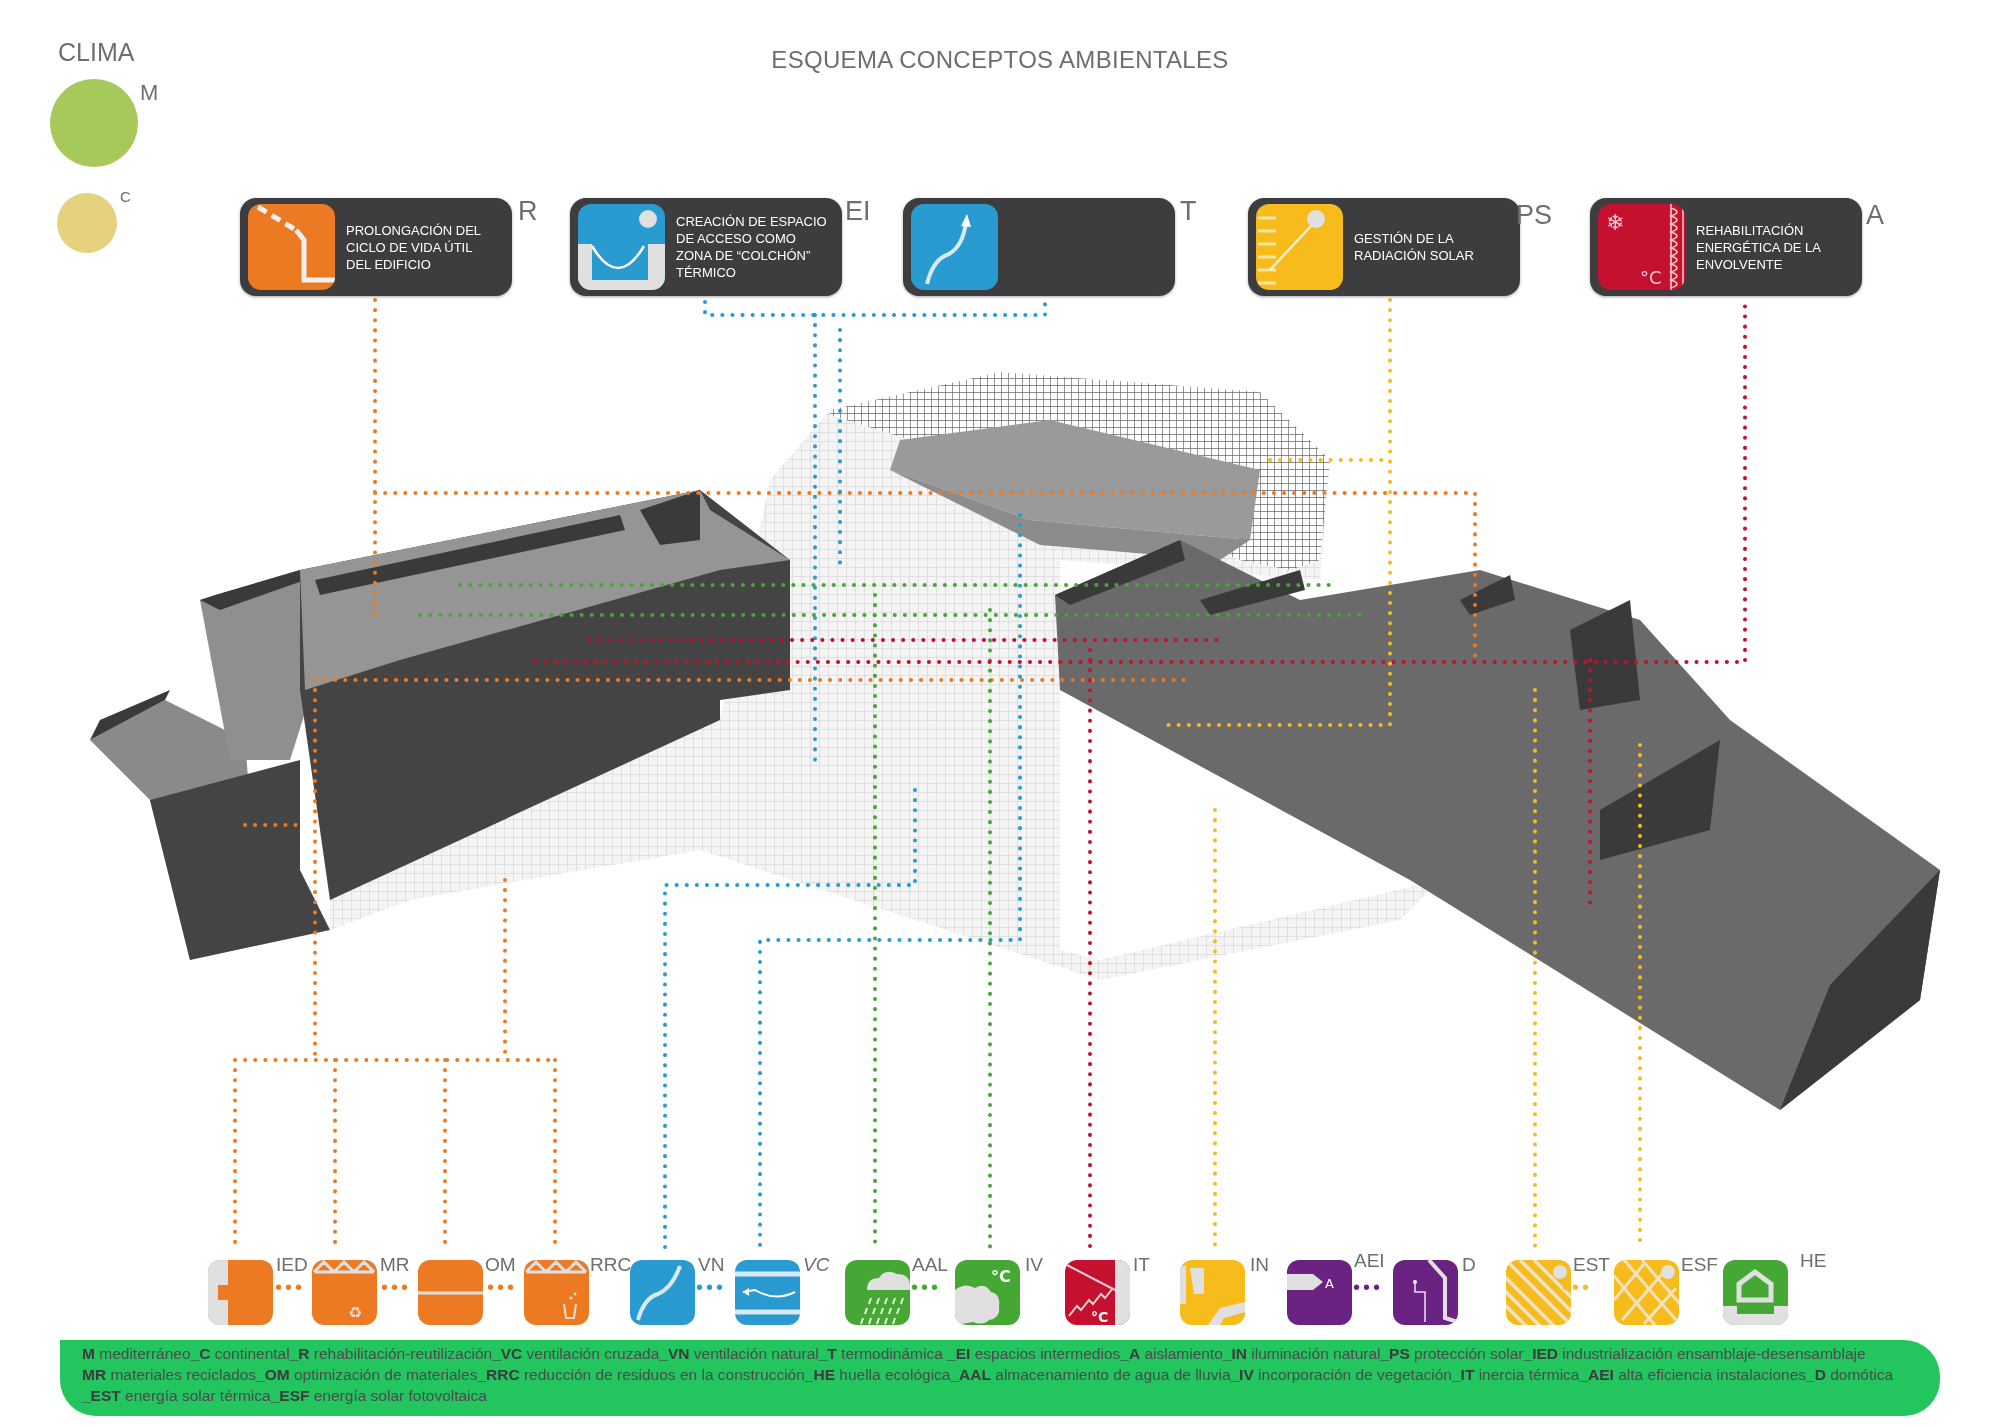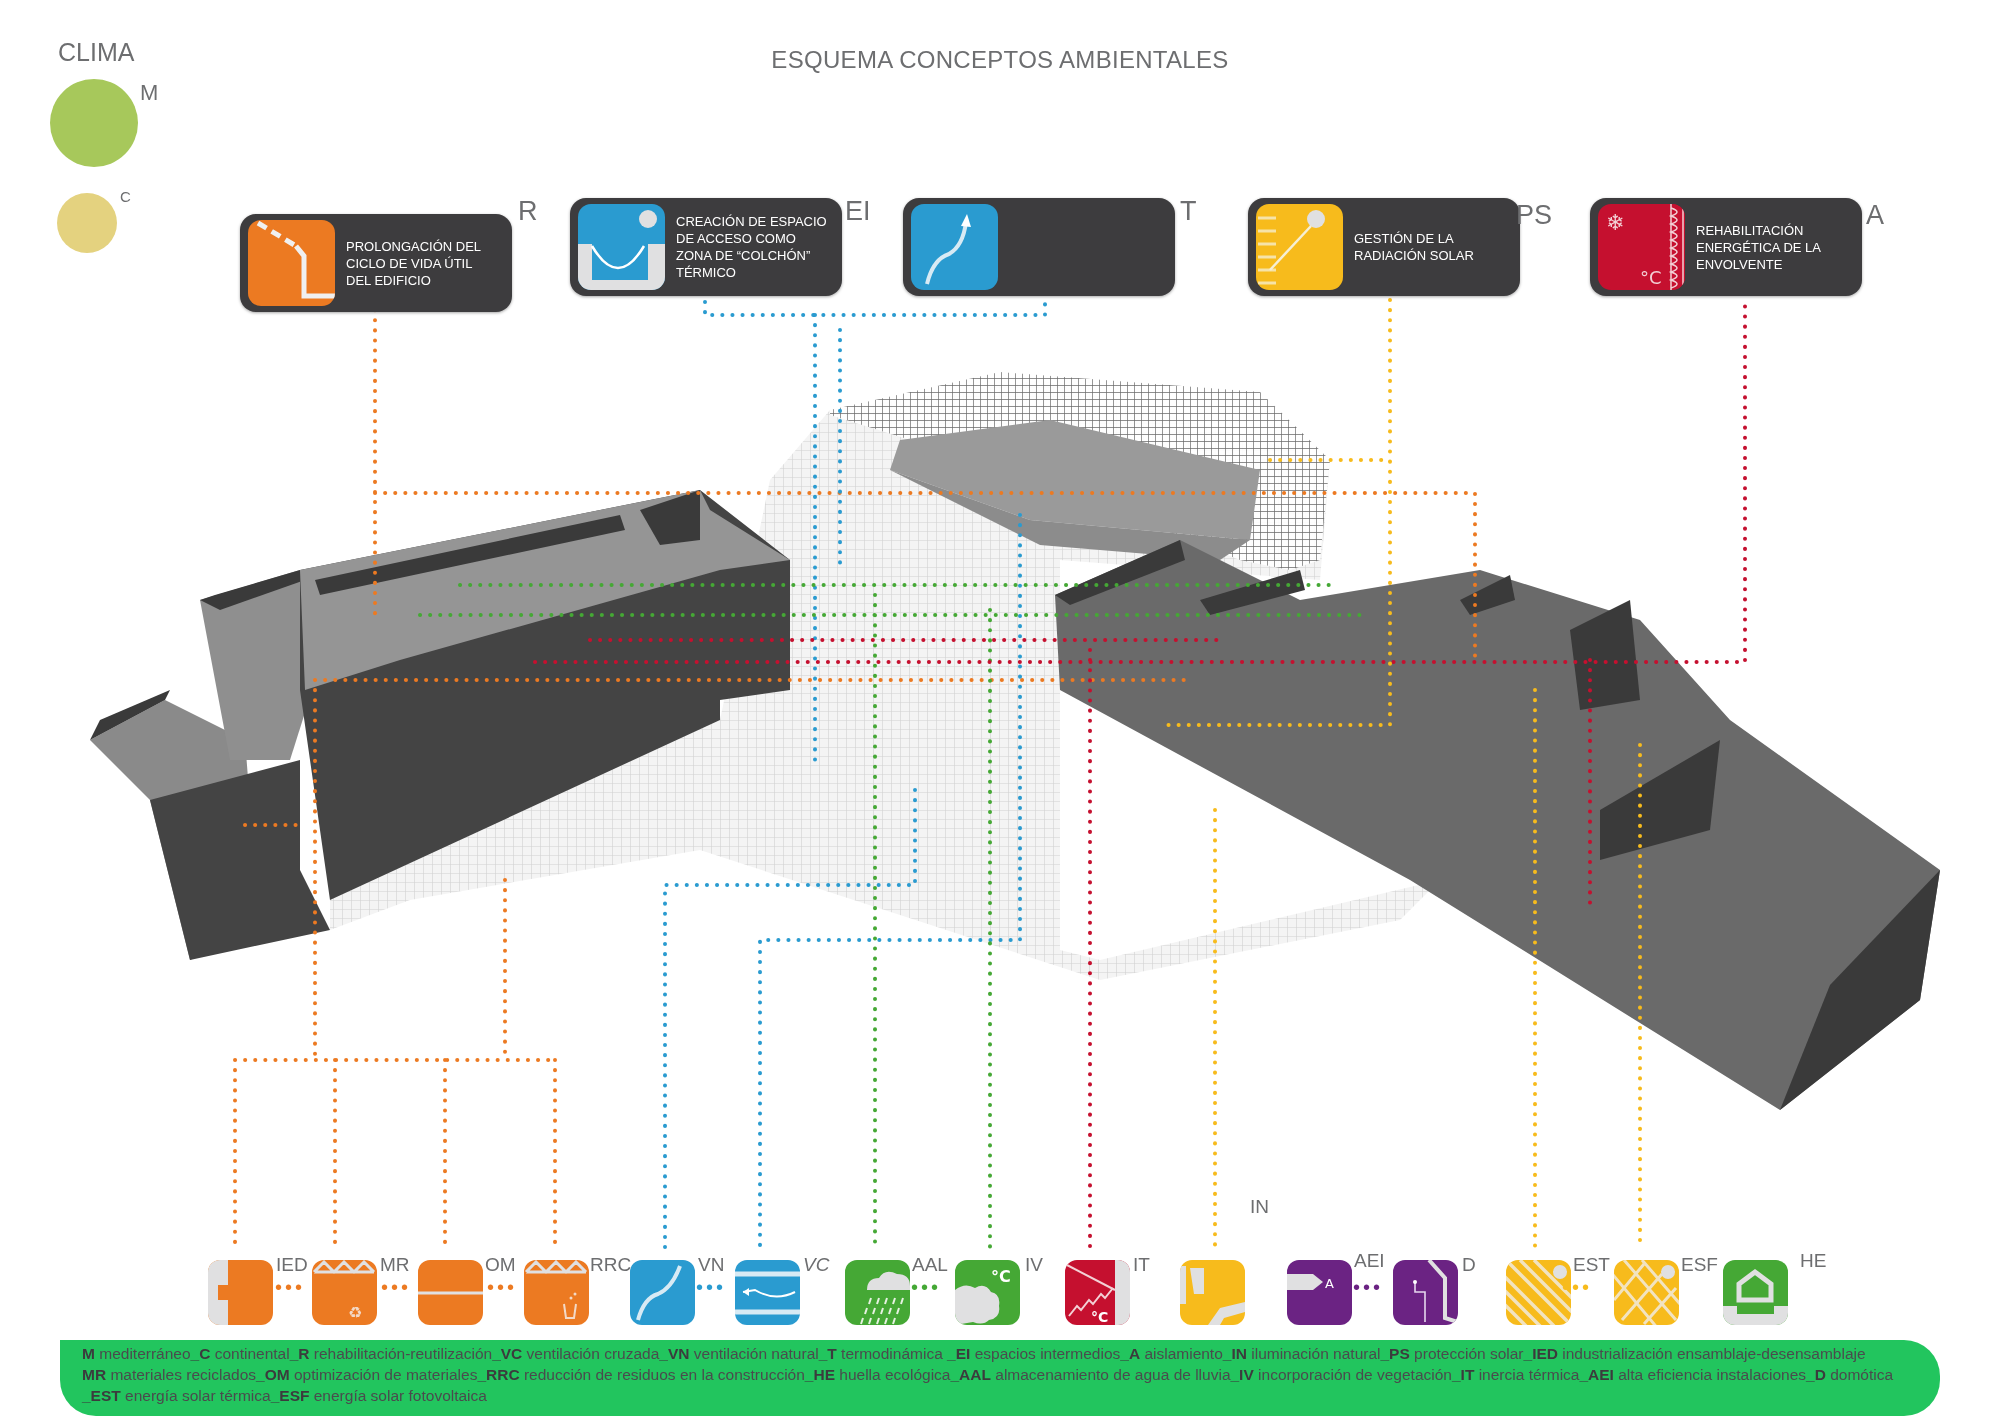"PROLONGACIÓN DEL" div.abs { margin-top: 16px -> none }
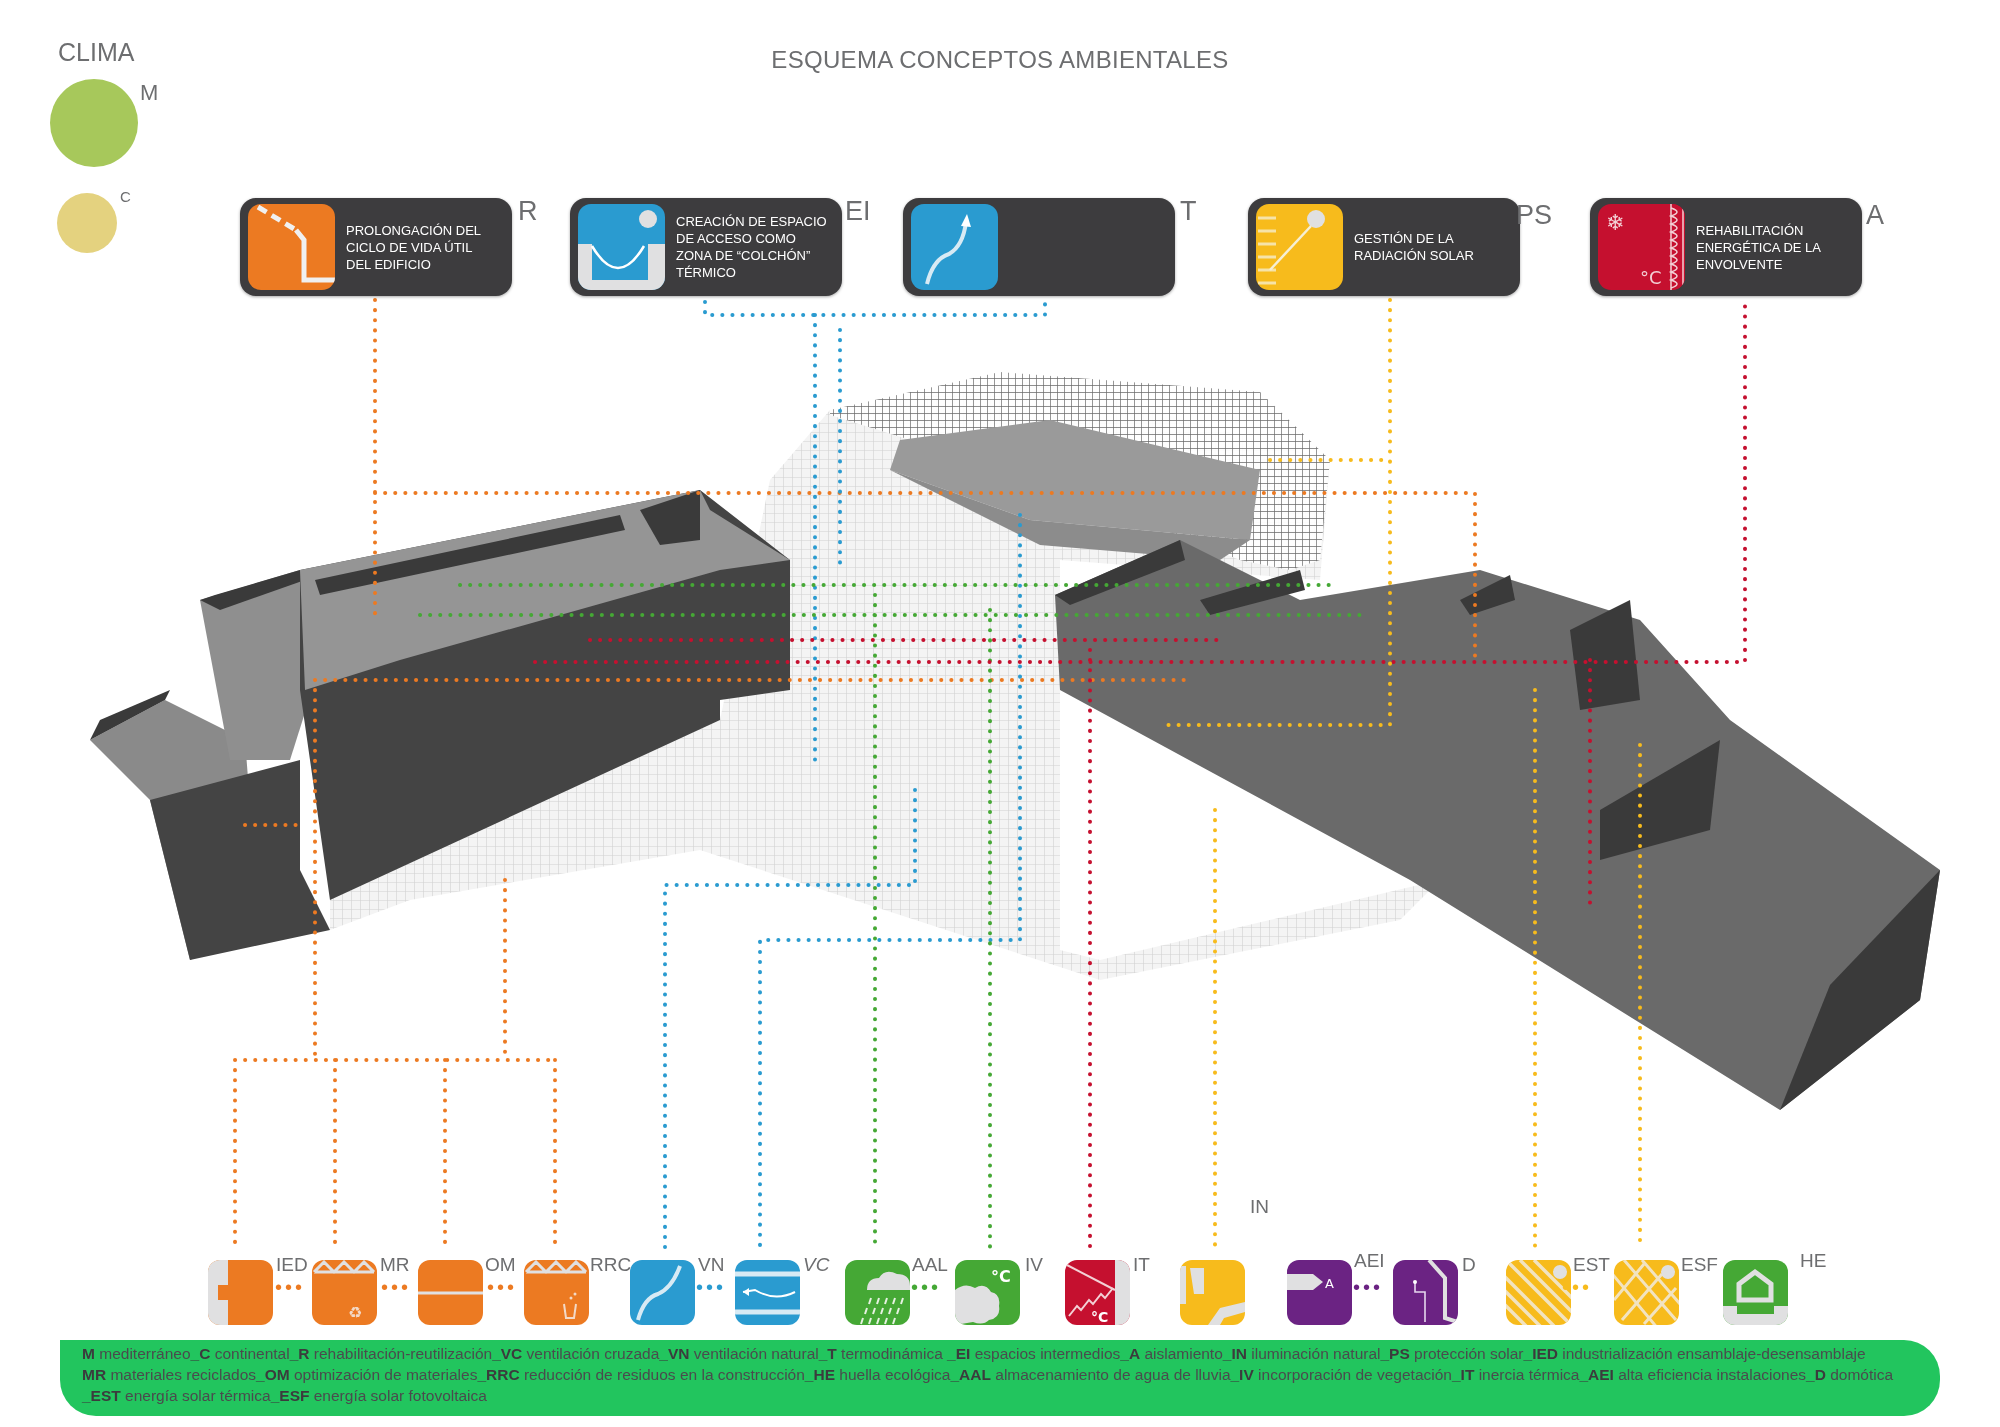"IN" div.abs { top: 1196px -> 1254px }
